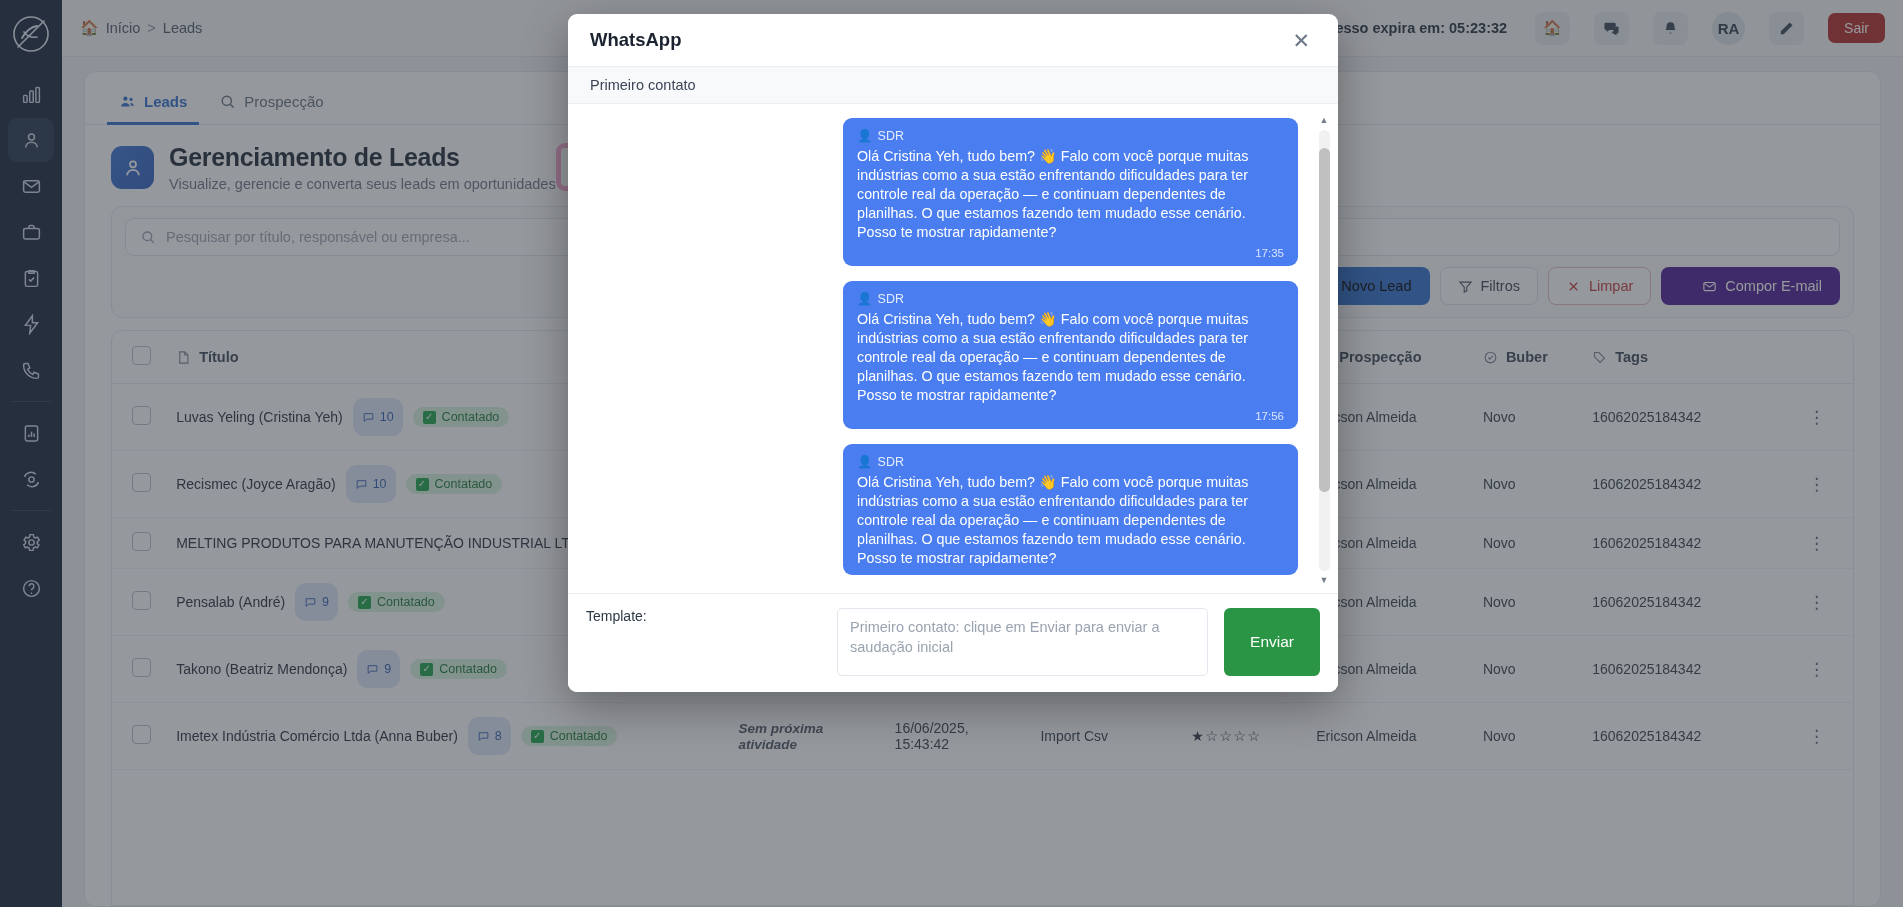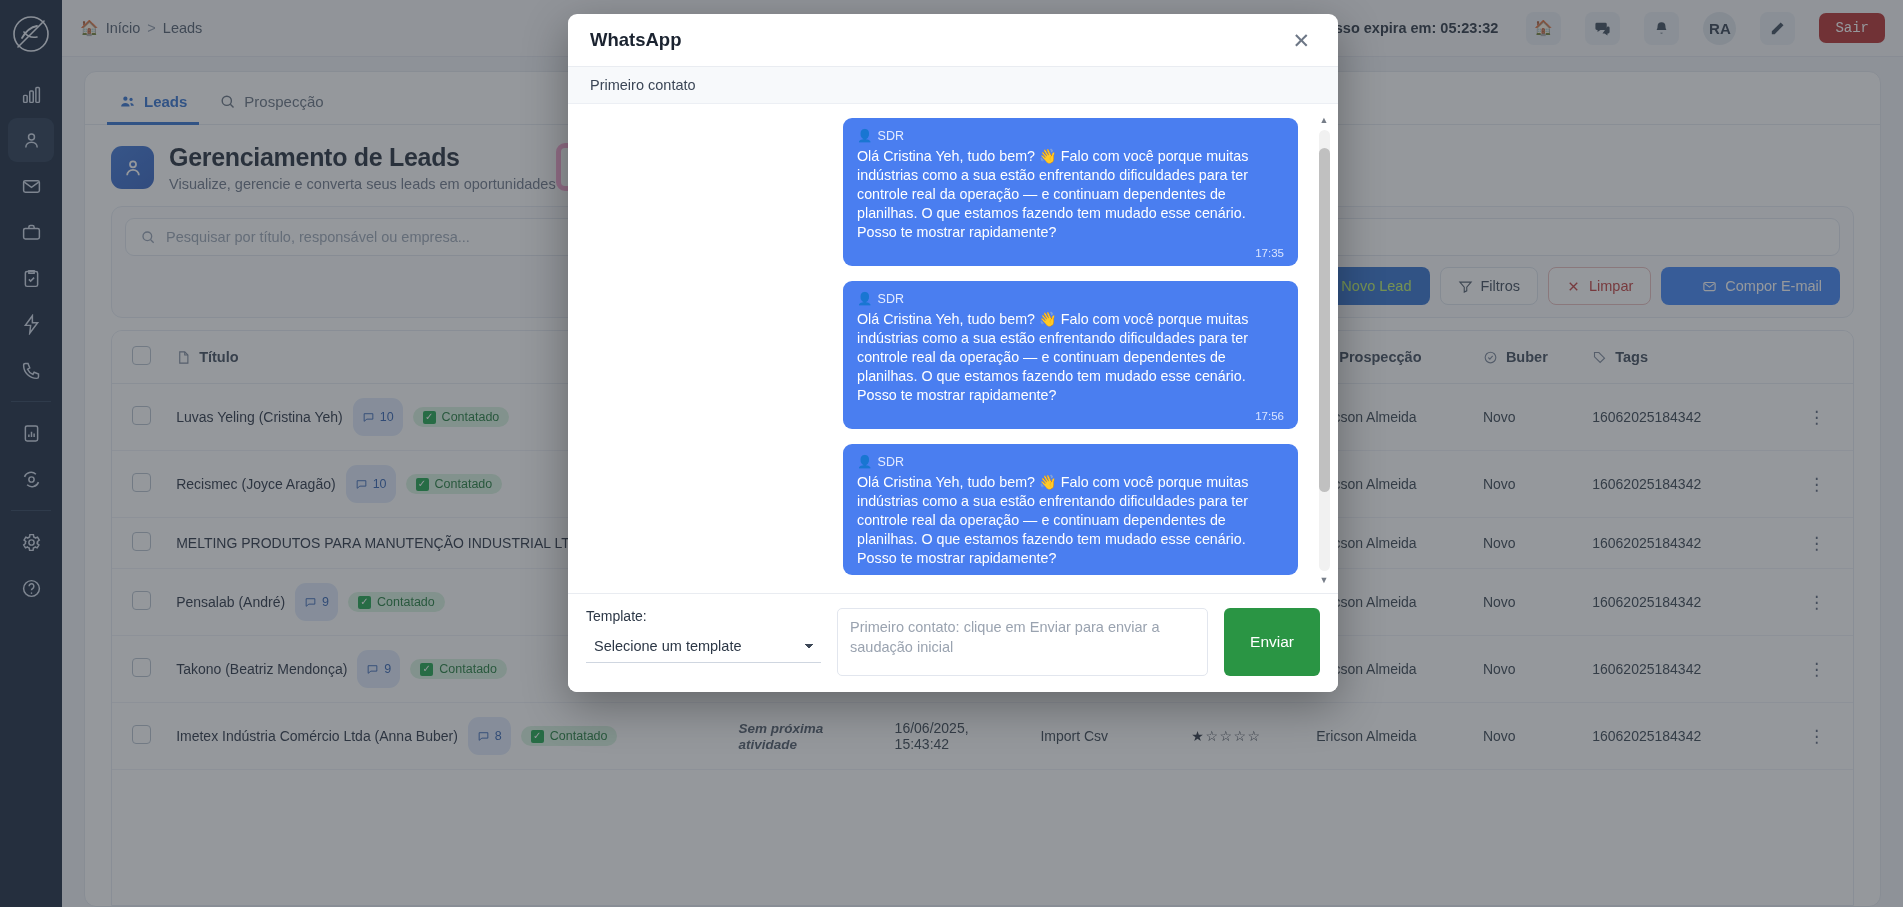"Sair" .tb-exit { font-family: Liberation Mono, monospace -> Liberation Sans, sans-serif }
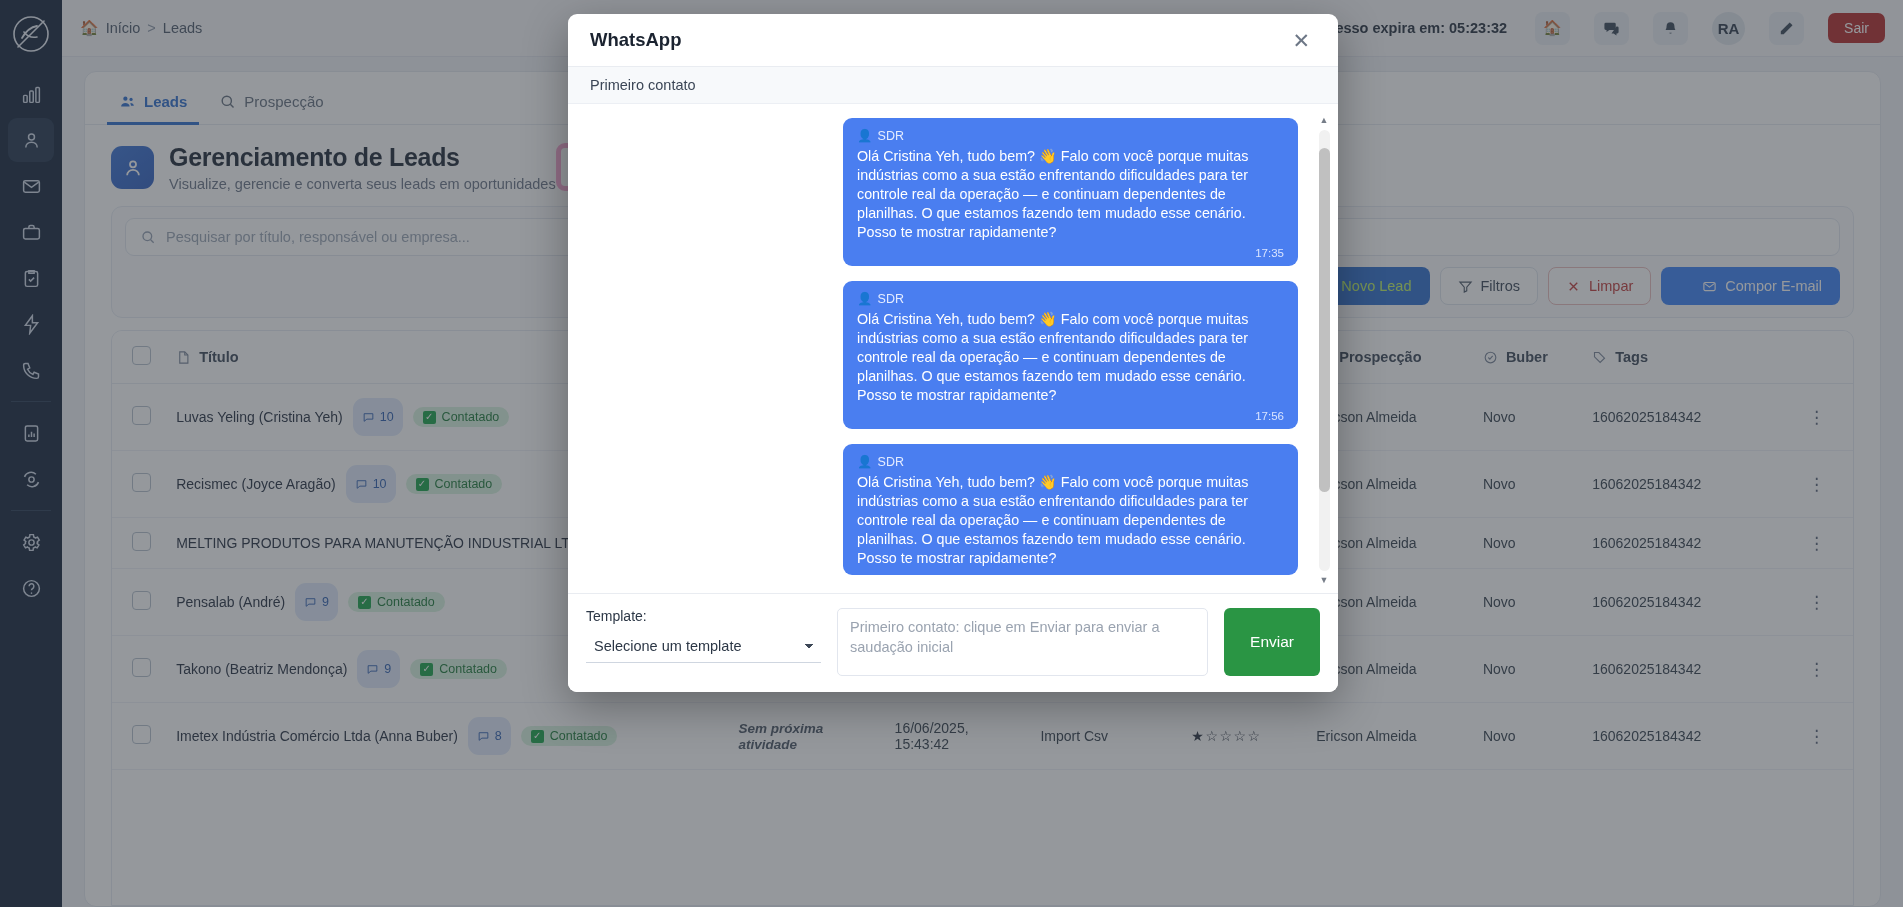"Novo Lead" .btn-primary { color: #bef264 -> #000000 }
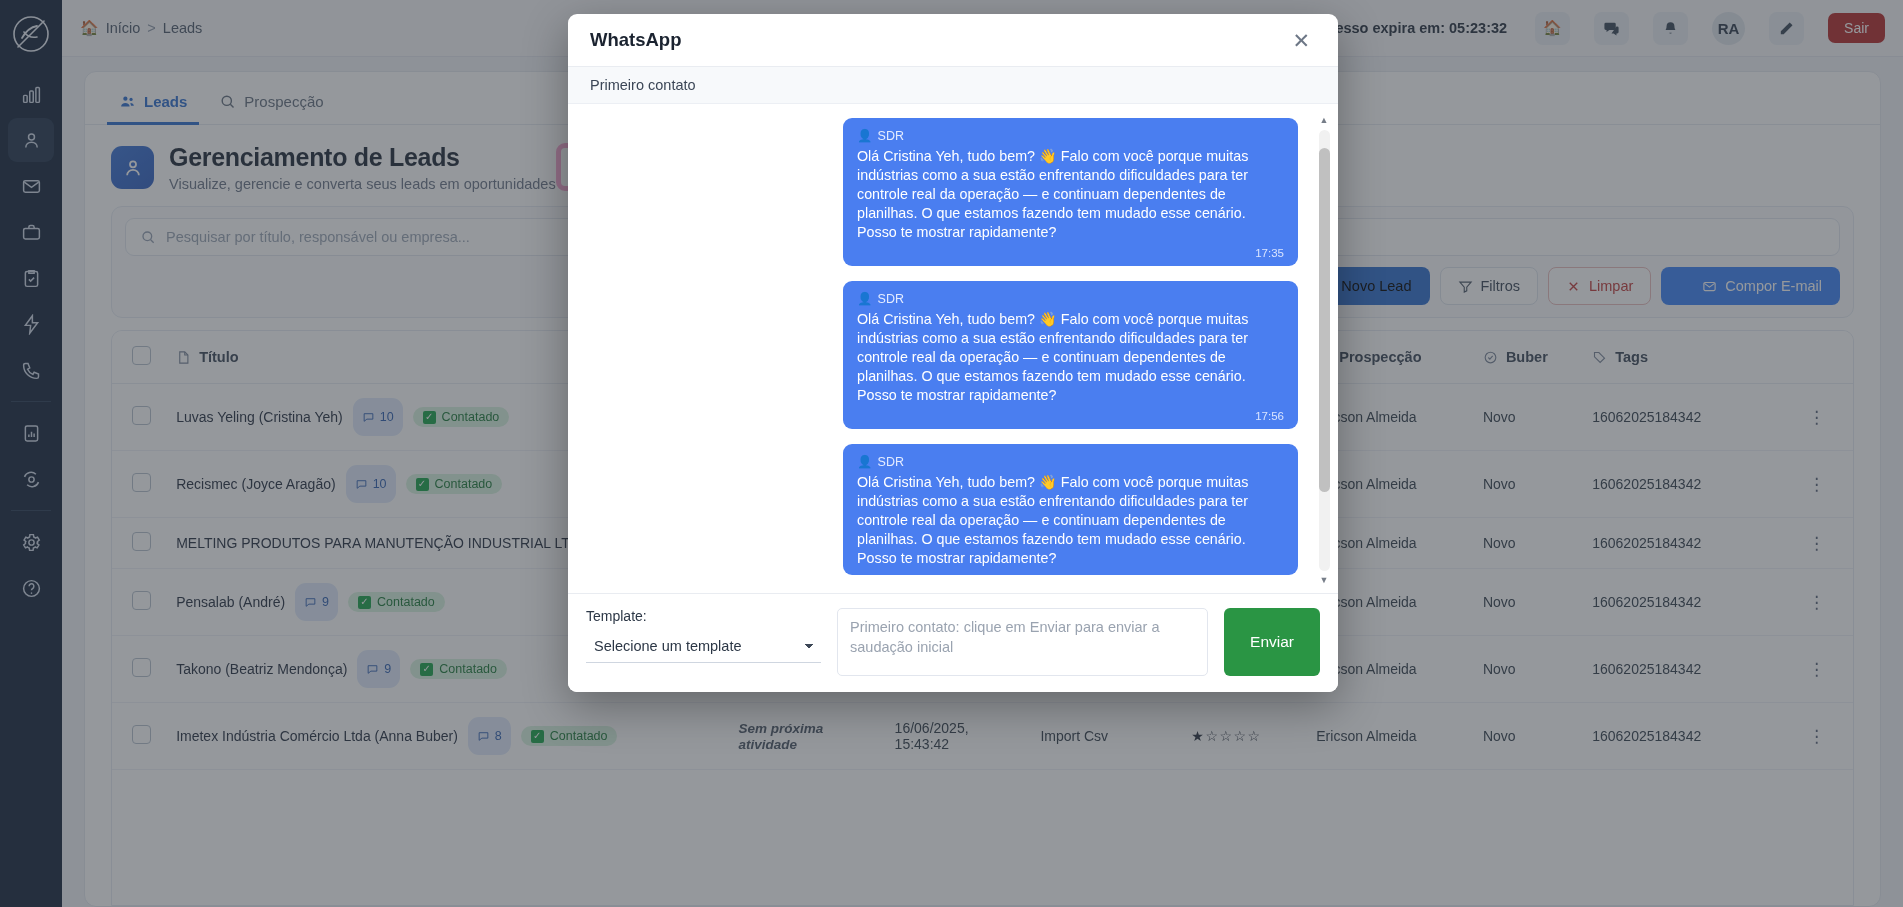"Compor E-mail" .btn-purple { background: #3b82f6 -> #4c1d95 }
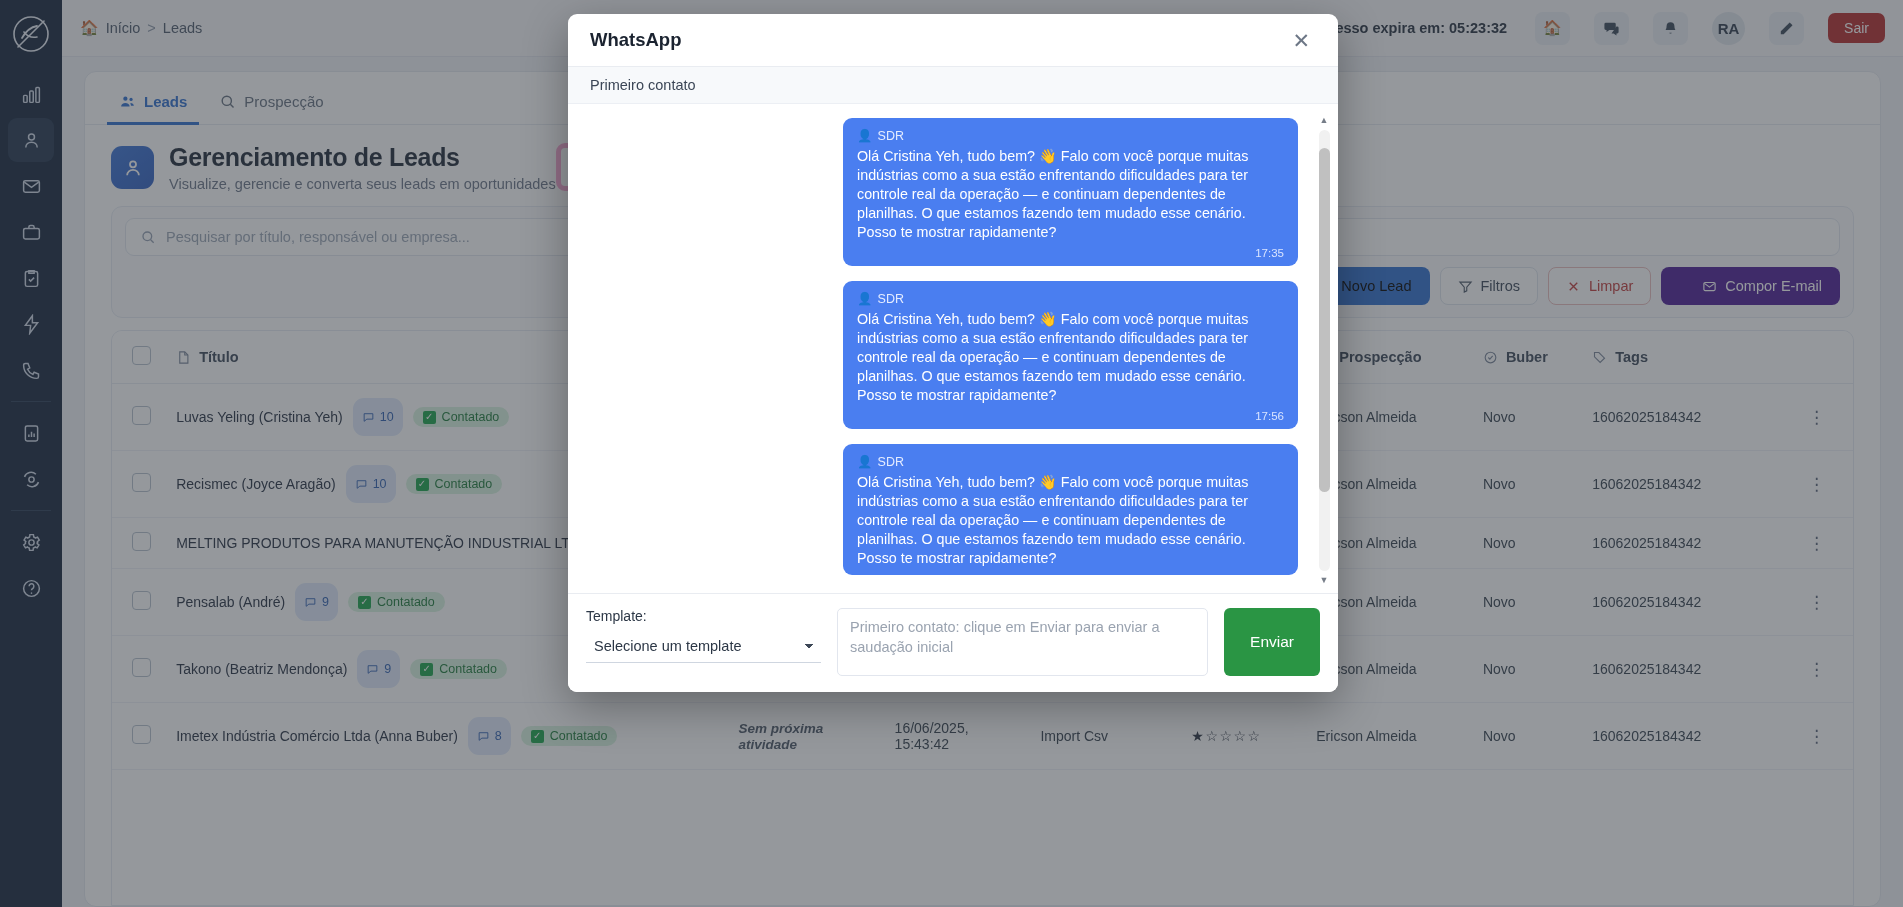"Selecione um template" select.tpl-select { html: <select> <option>Selecione um template</option> </select> -> none }
